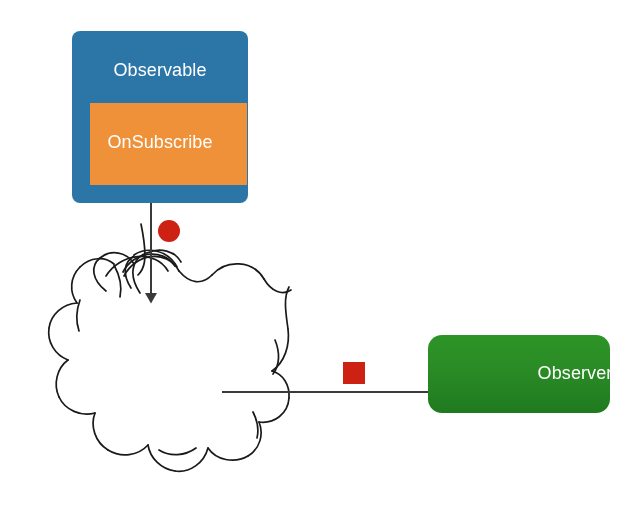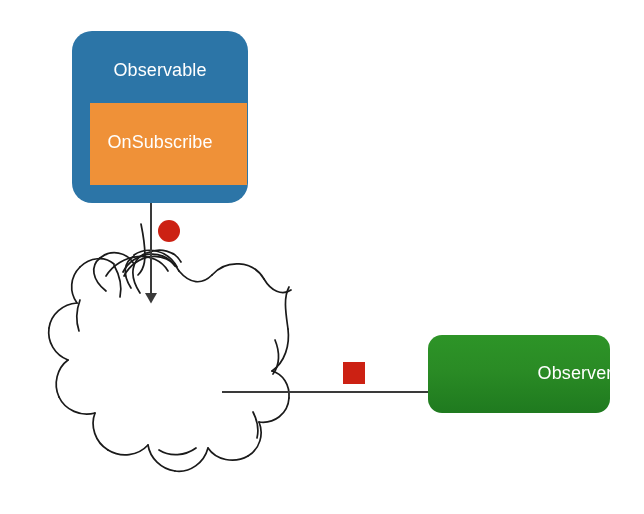"Observable" #observable-box { border-radius: 20px -> 8px }
